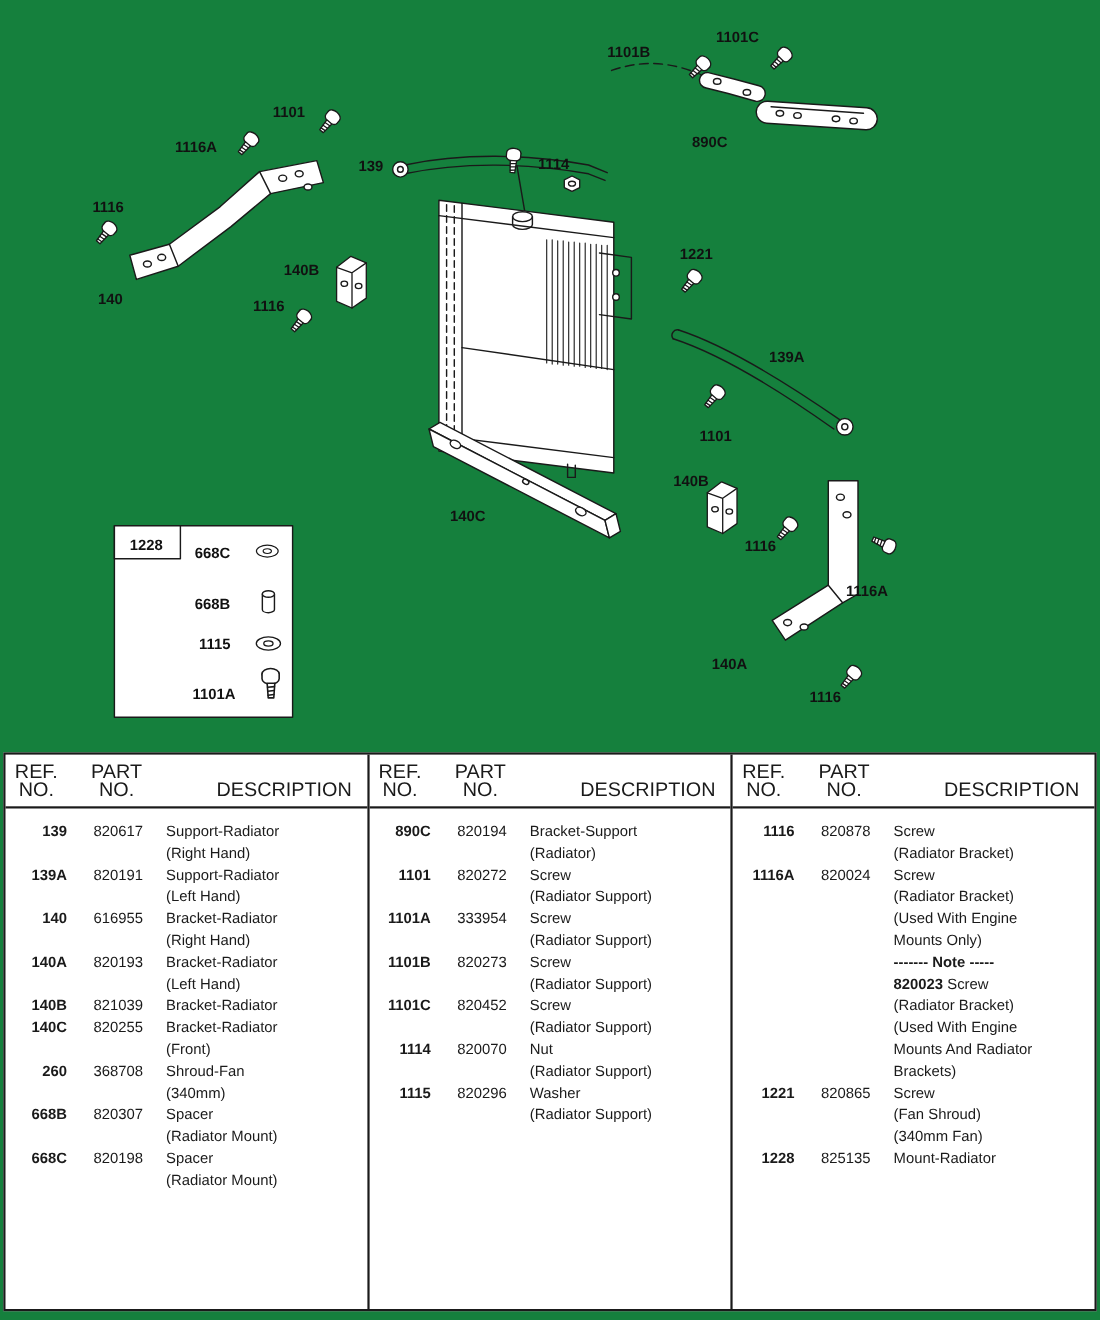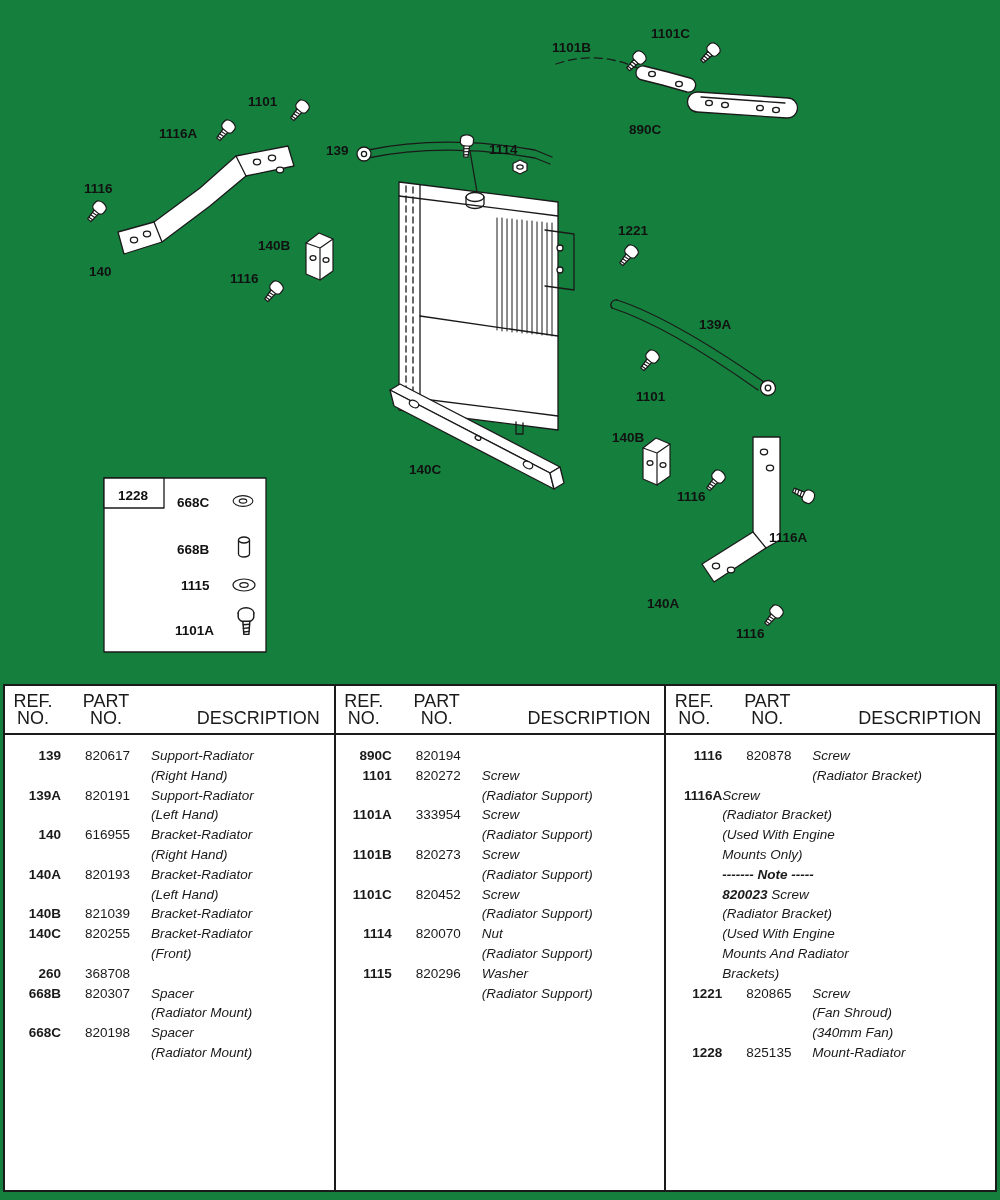"Support-Radiator" .desc-line { font-style: italic -> none }
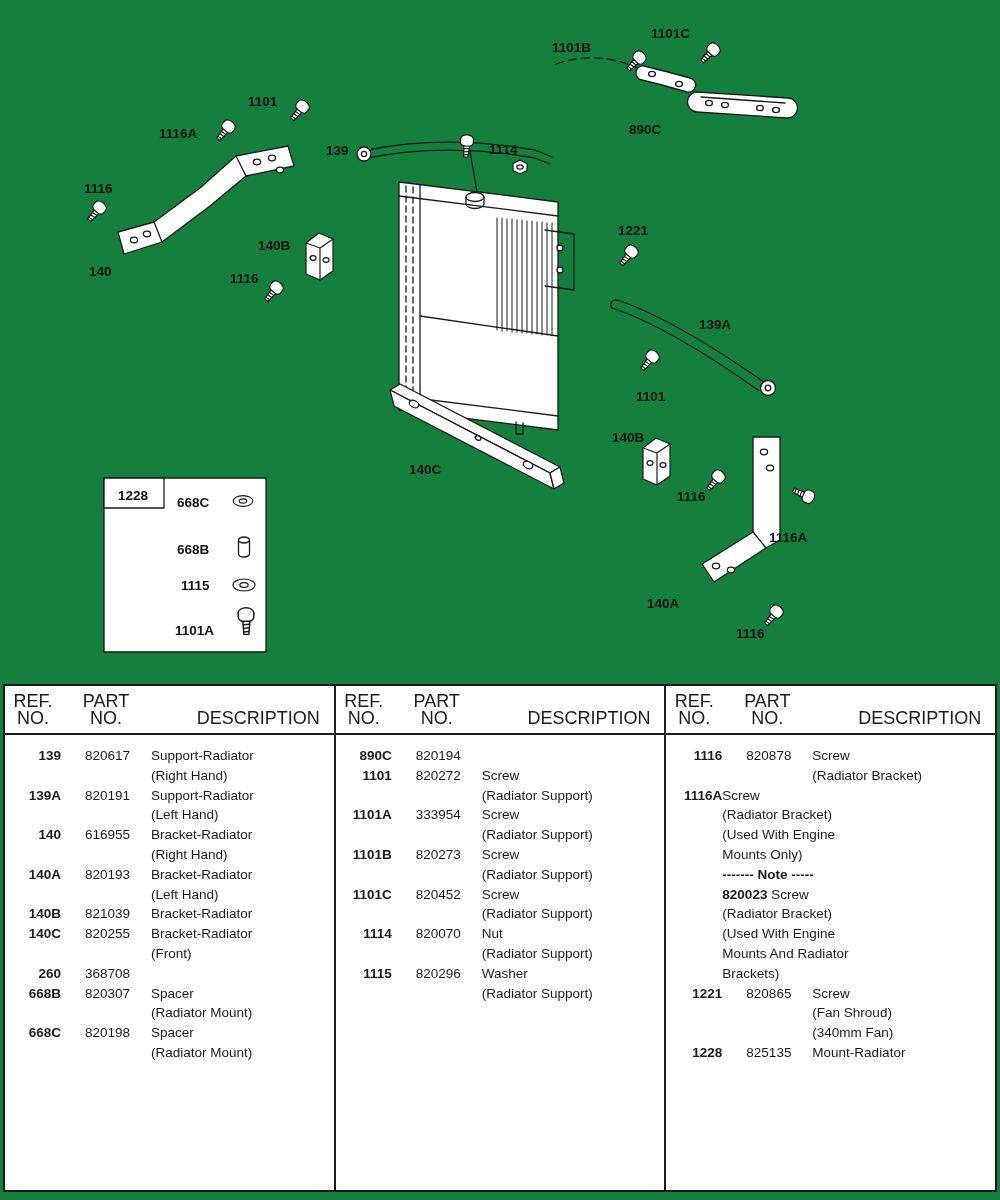"Bracket-Support" div.desc { html: none -> <div> <div>Bracket-Support</div> <div>(Radiator)</div> </div> }
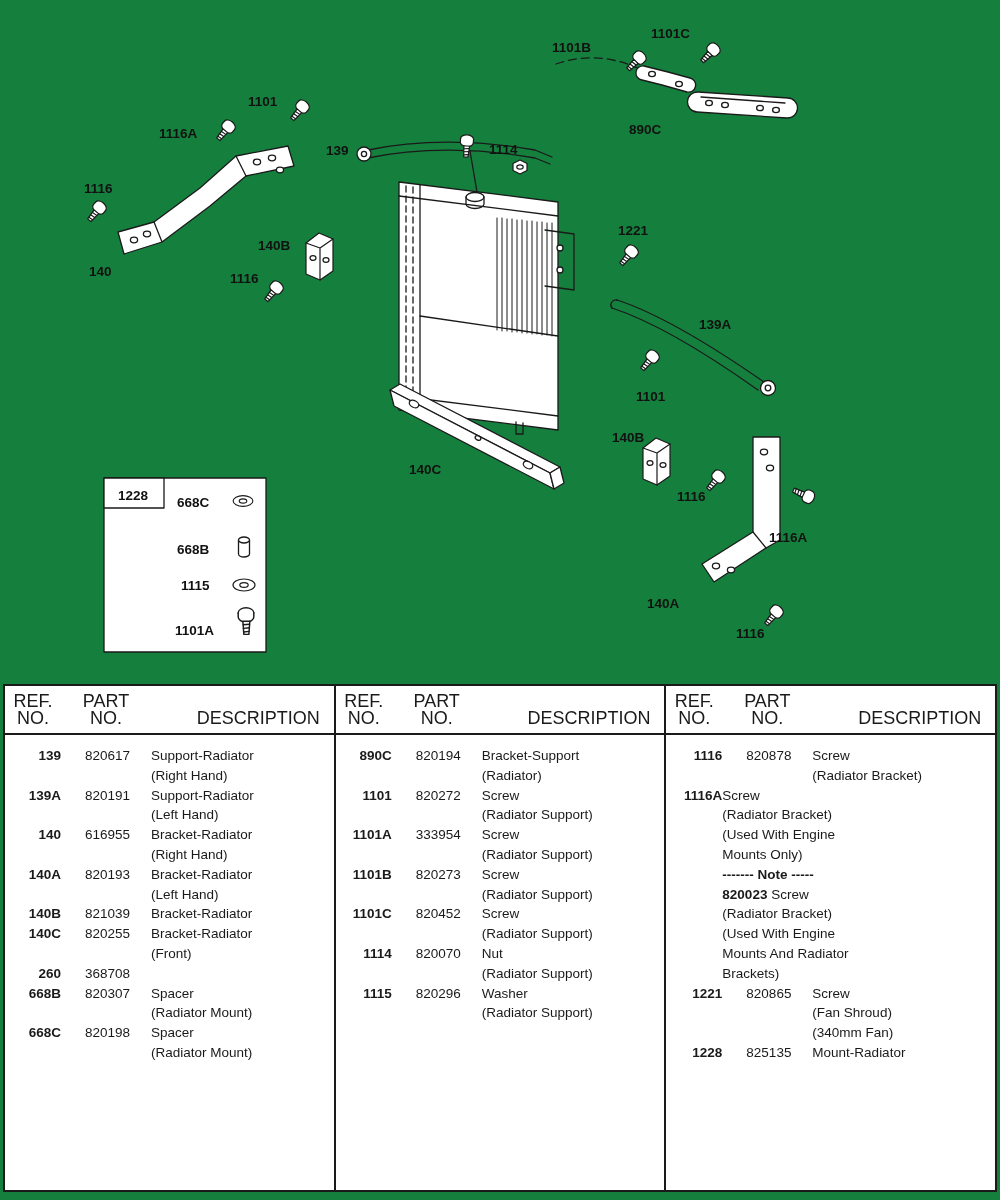"820024" div.part-no { html: none -> <div>820024</div> }
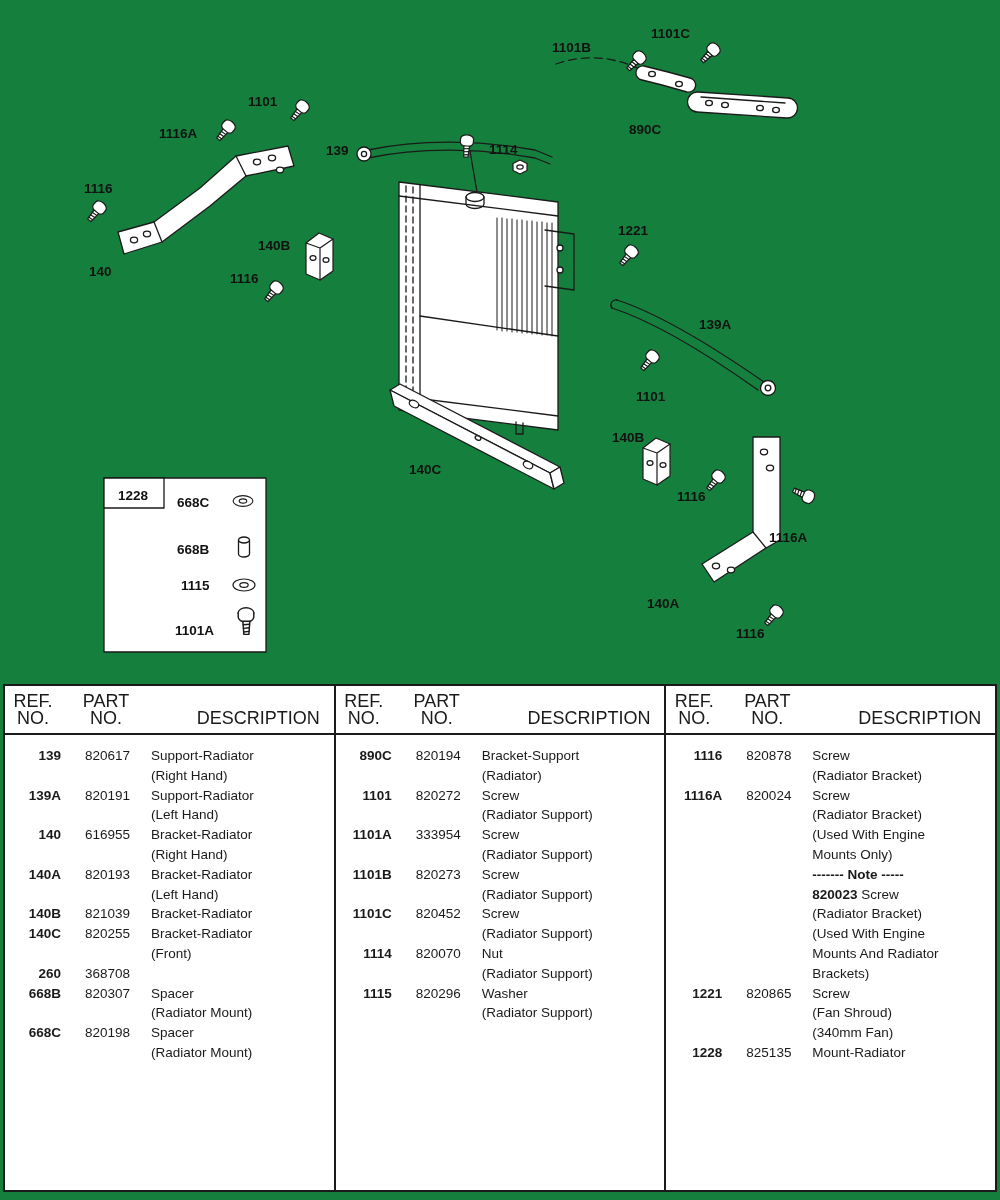"Shroud-Fan" div.desc { html: none -> <div> <div>Shroud-Fan</div> <div>(340mm)</div> </div> }
